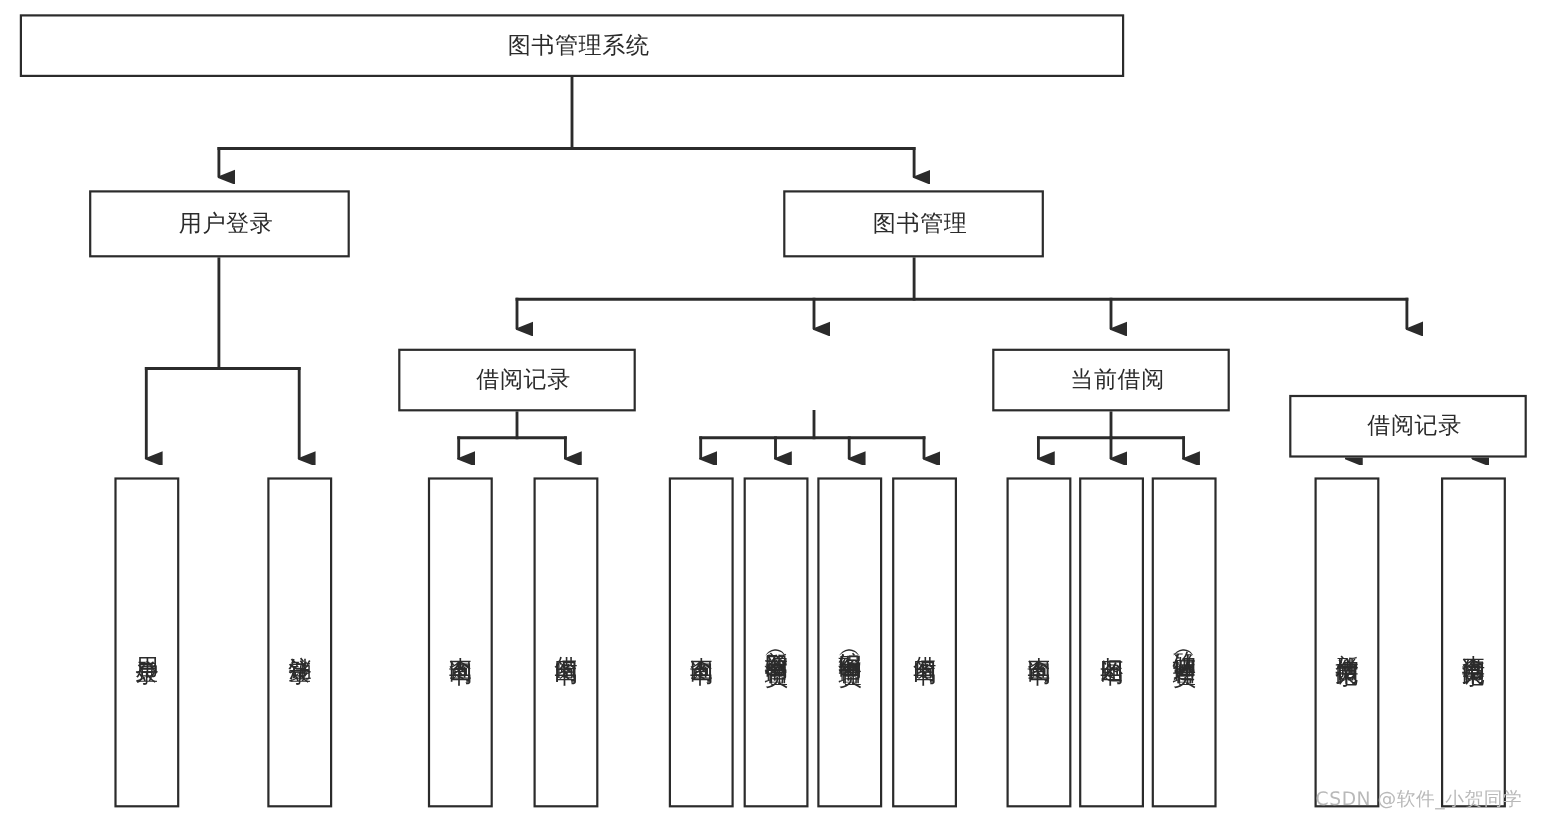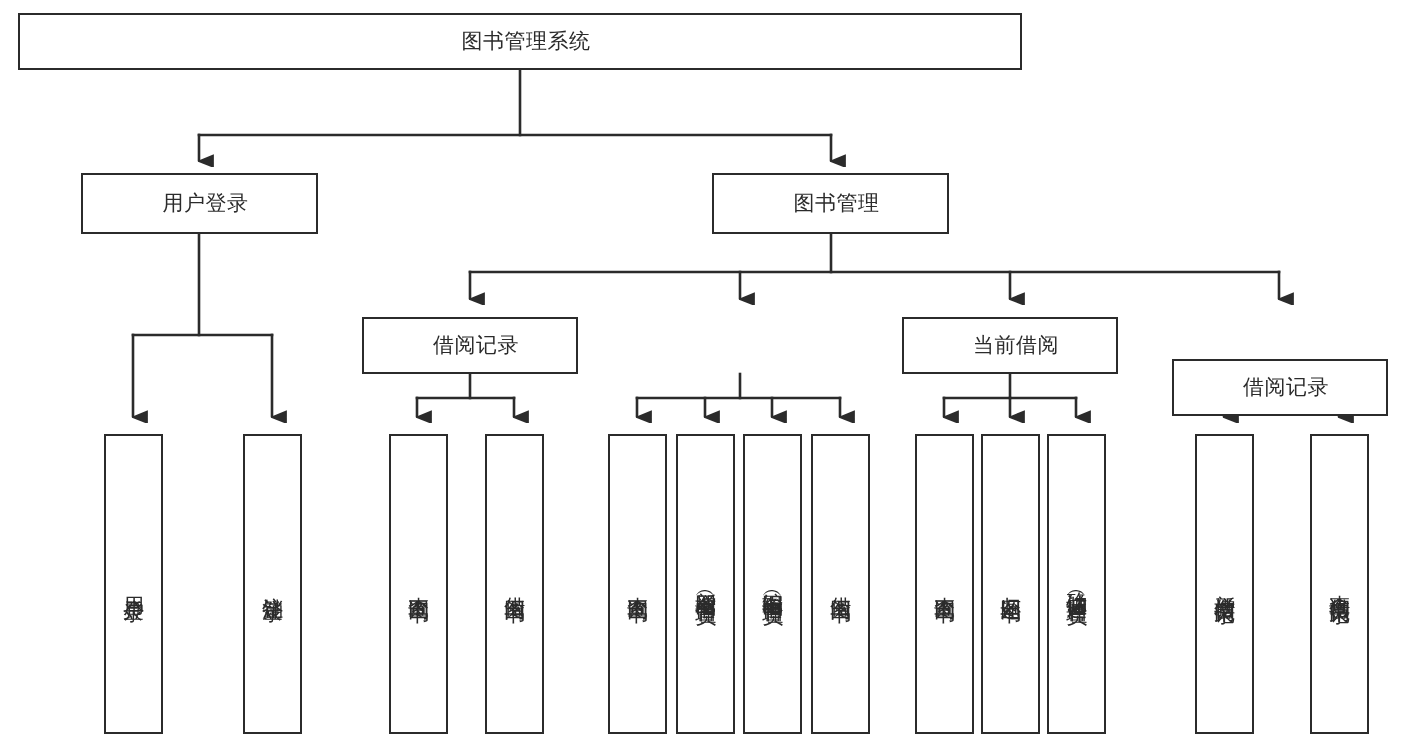"CSDN @软件_小贺同学" div.watermark { html: none -> <div>CSDN @软件_小贺同学</div> }
